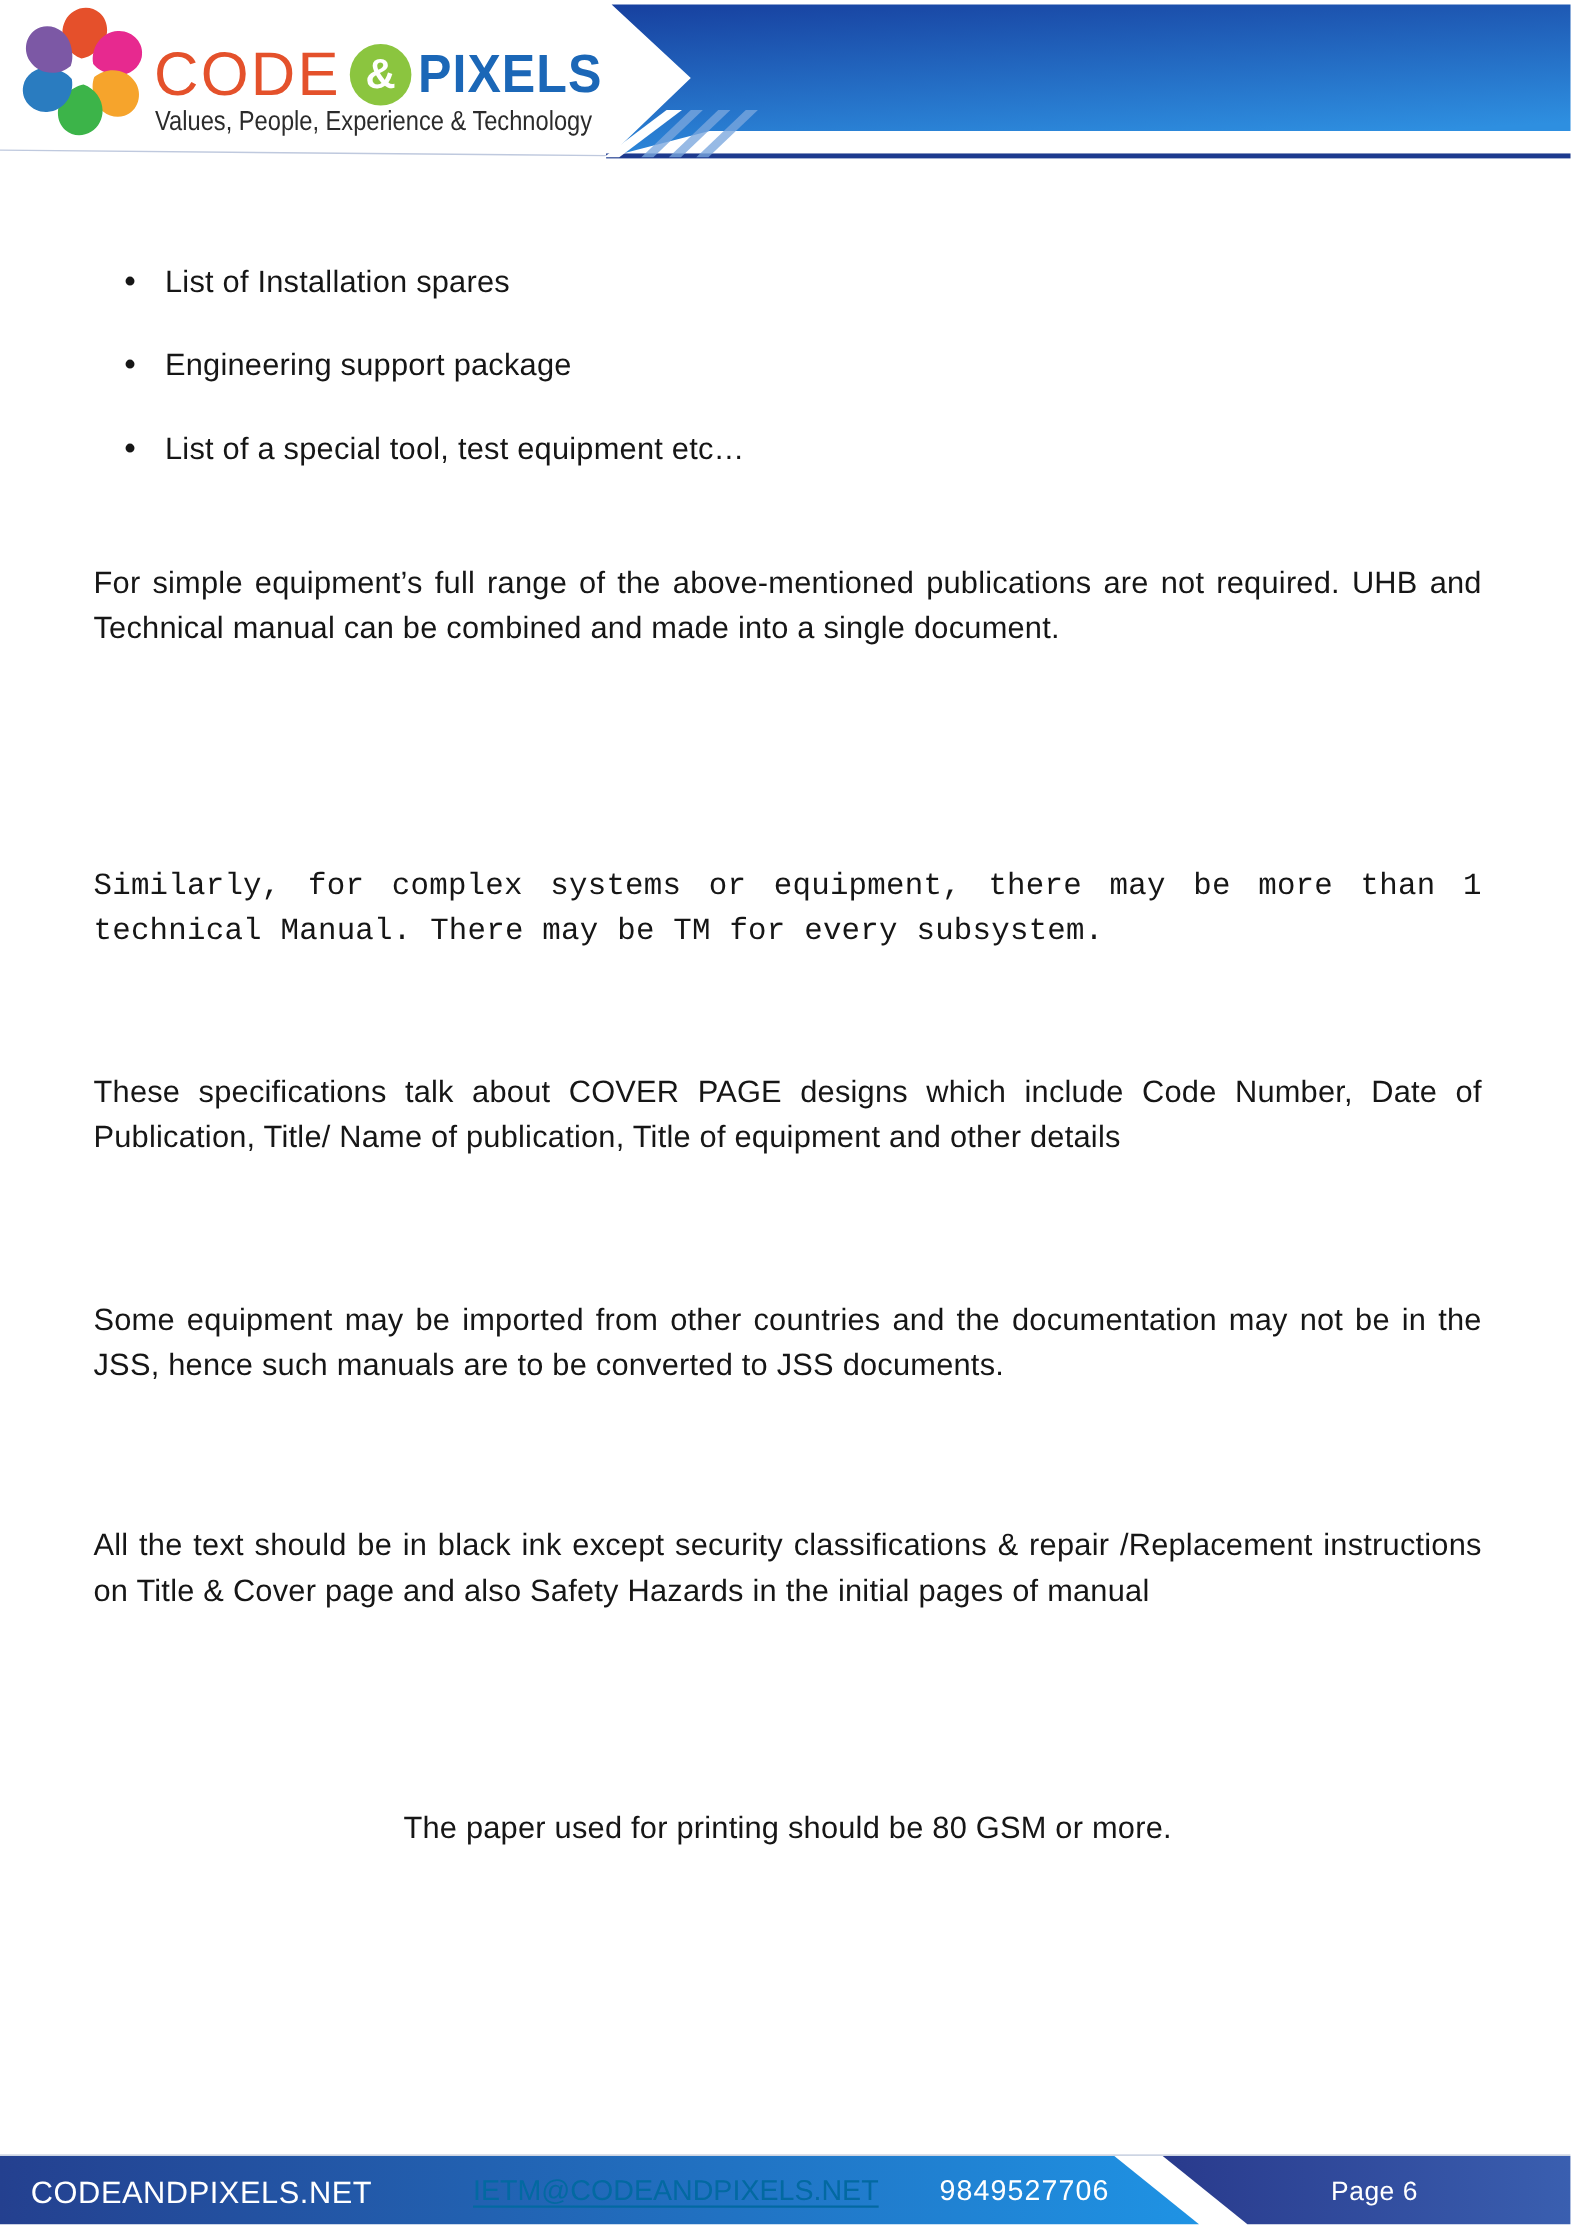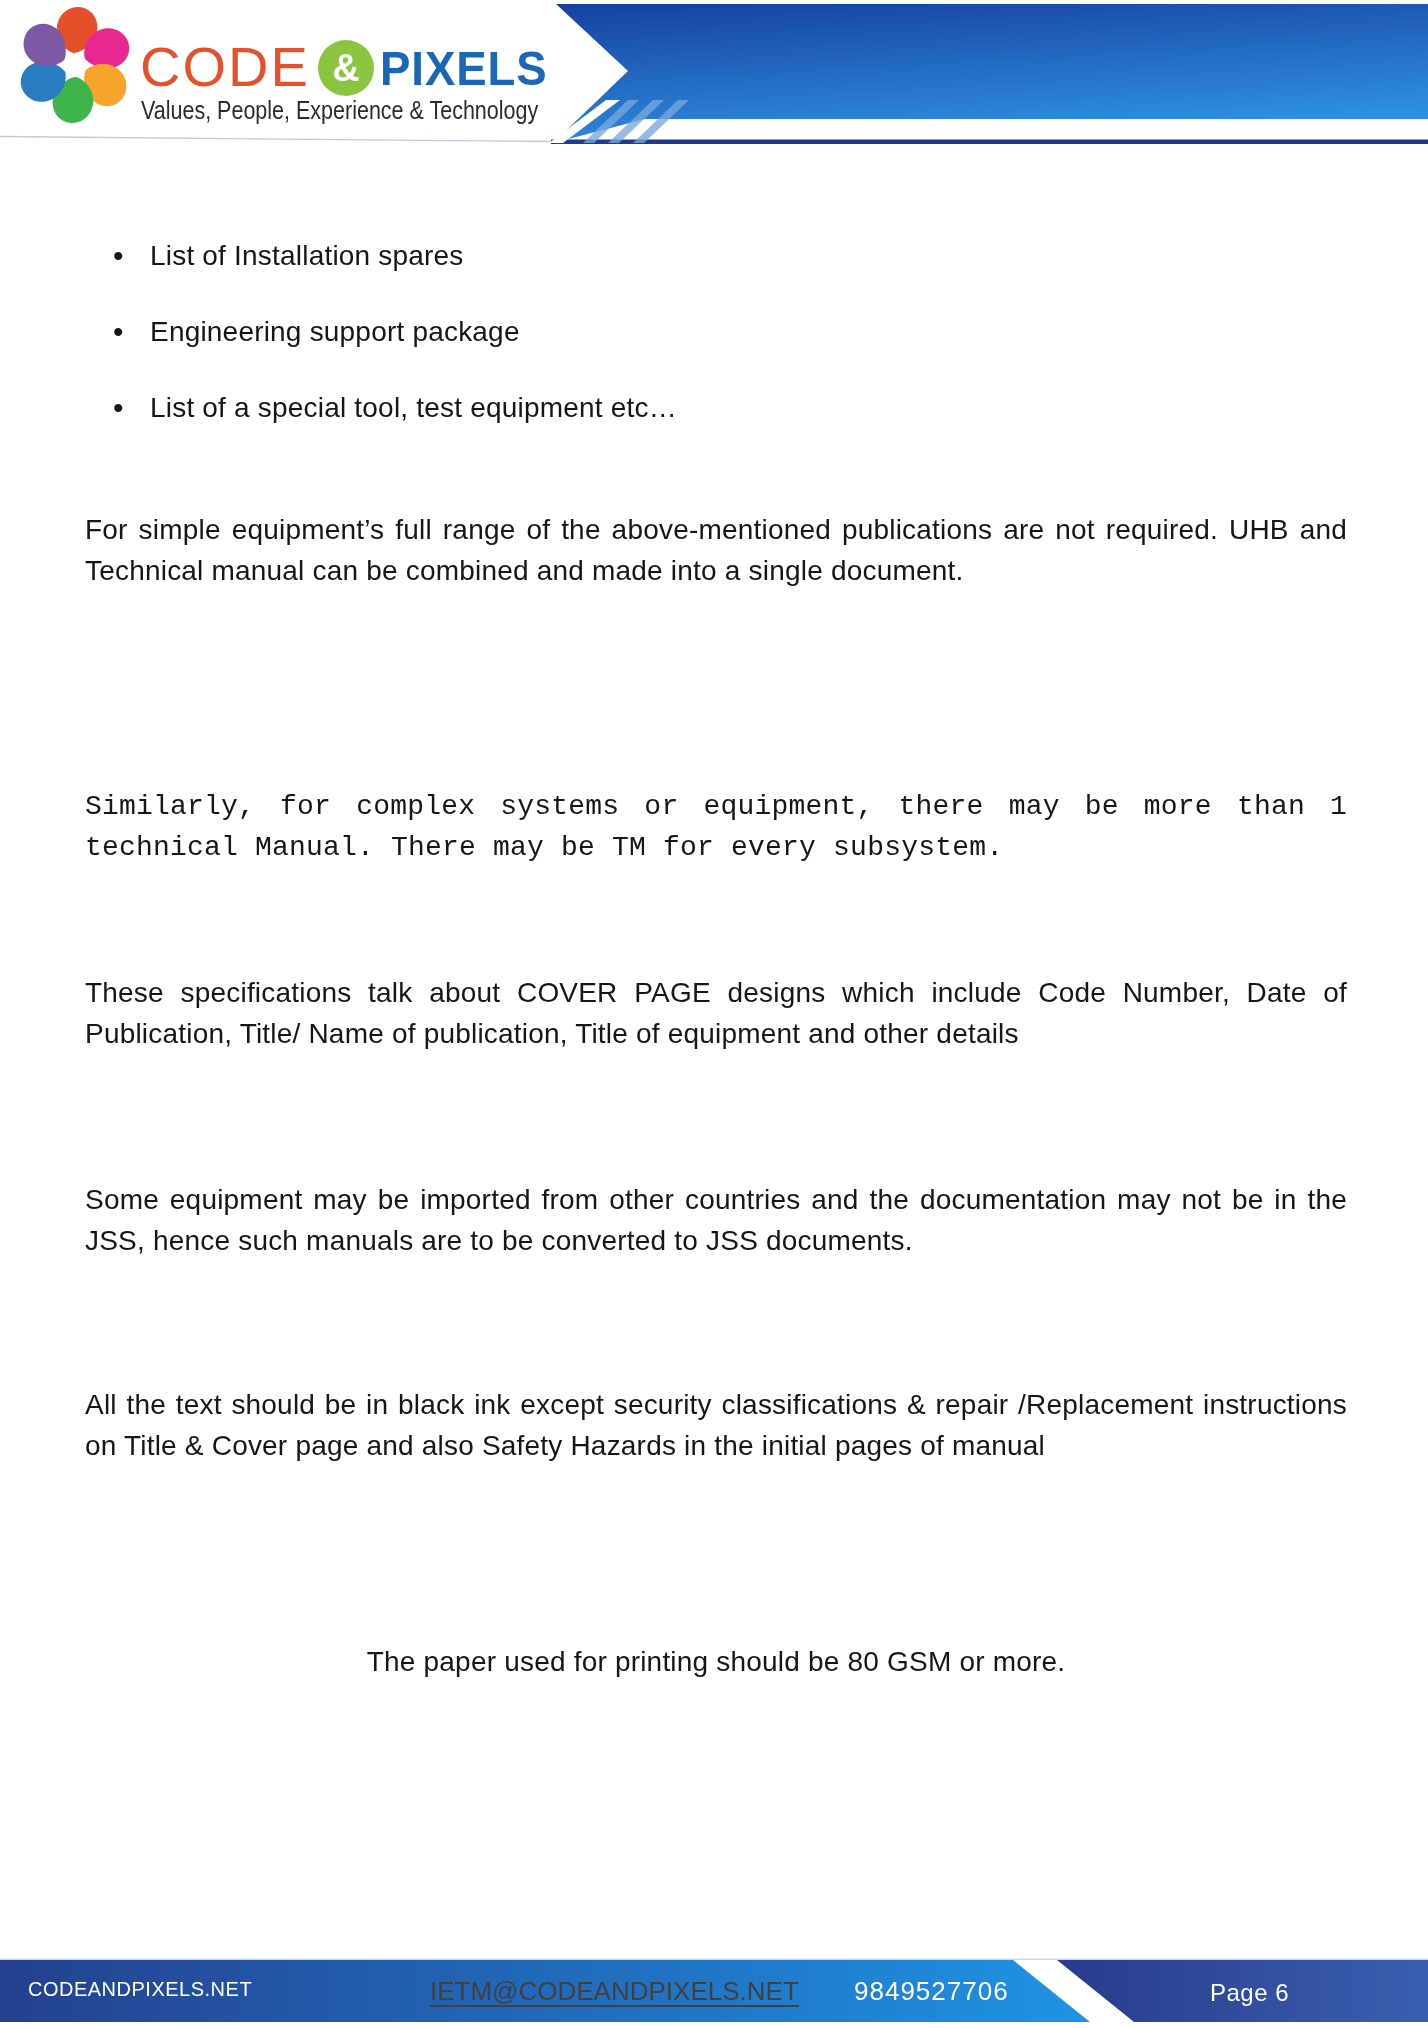"CODEANDPIXELS.NET" #footer-site { font-size: 20px -> 28px }
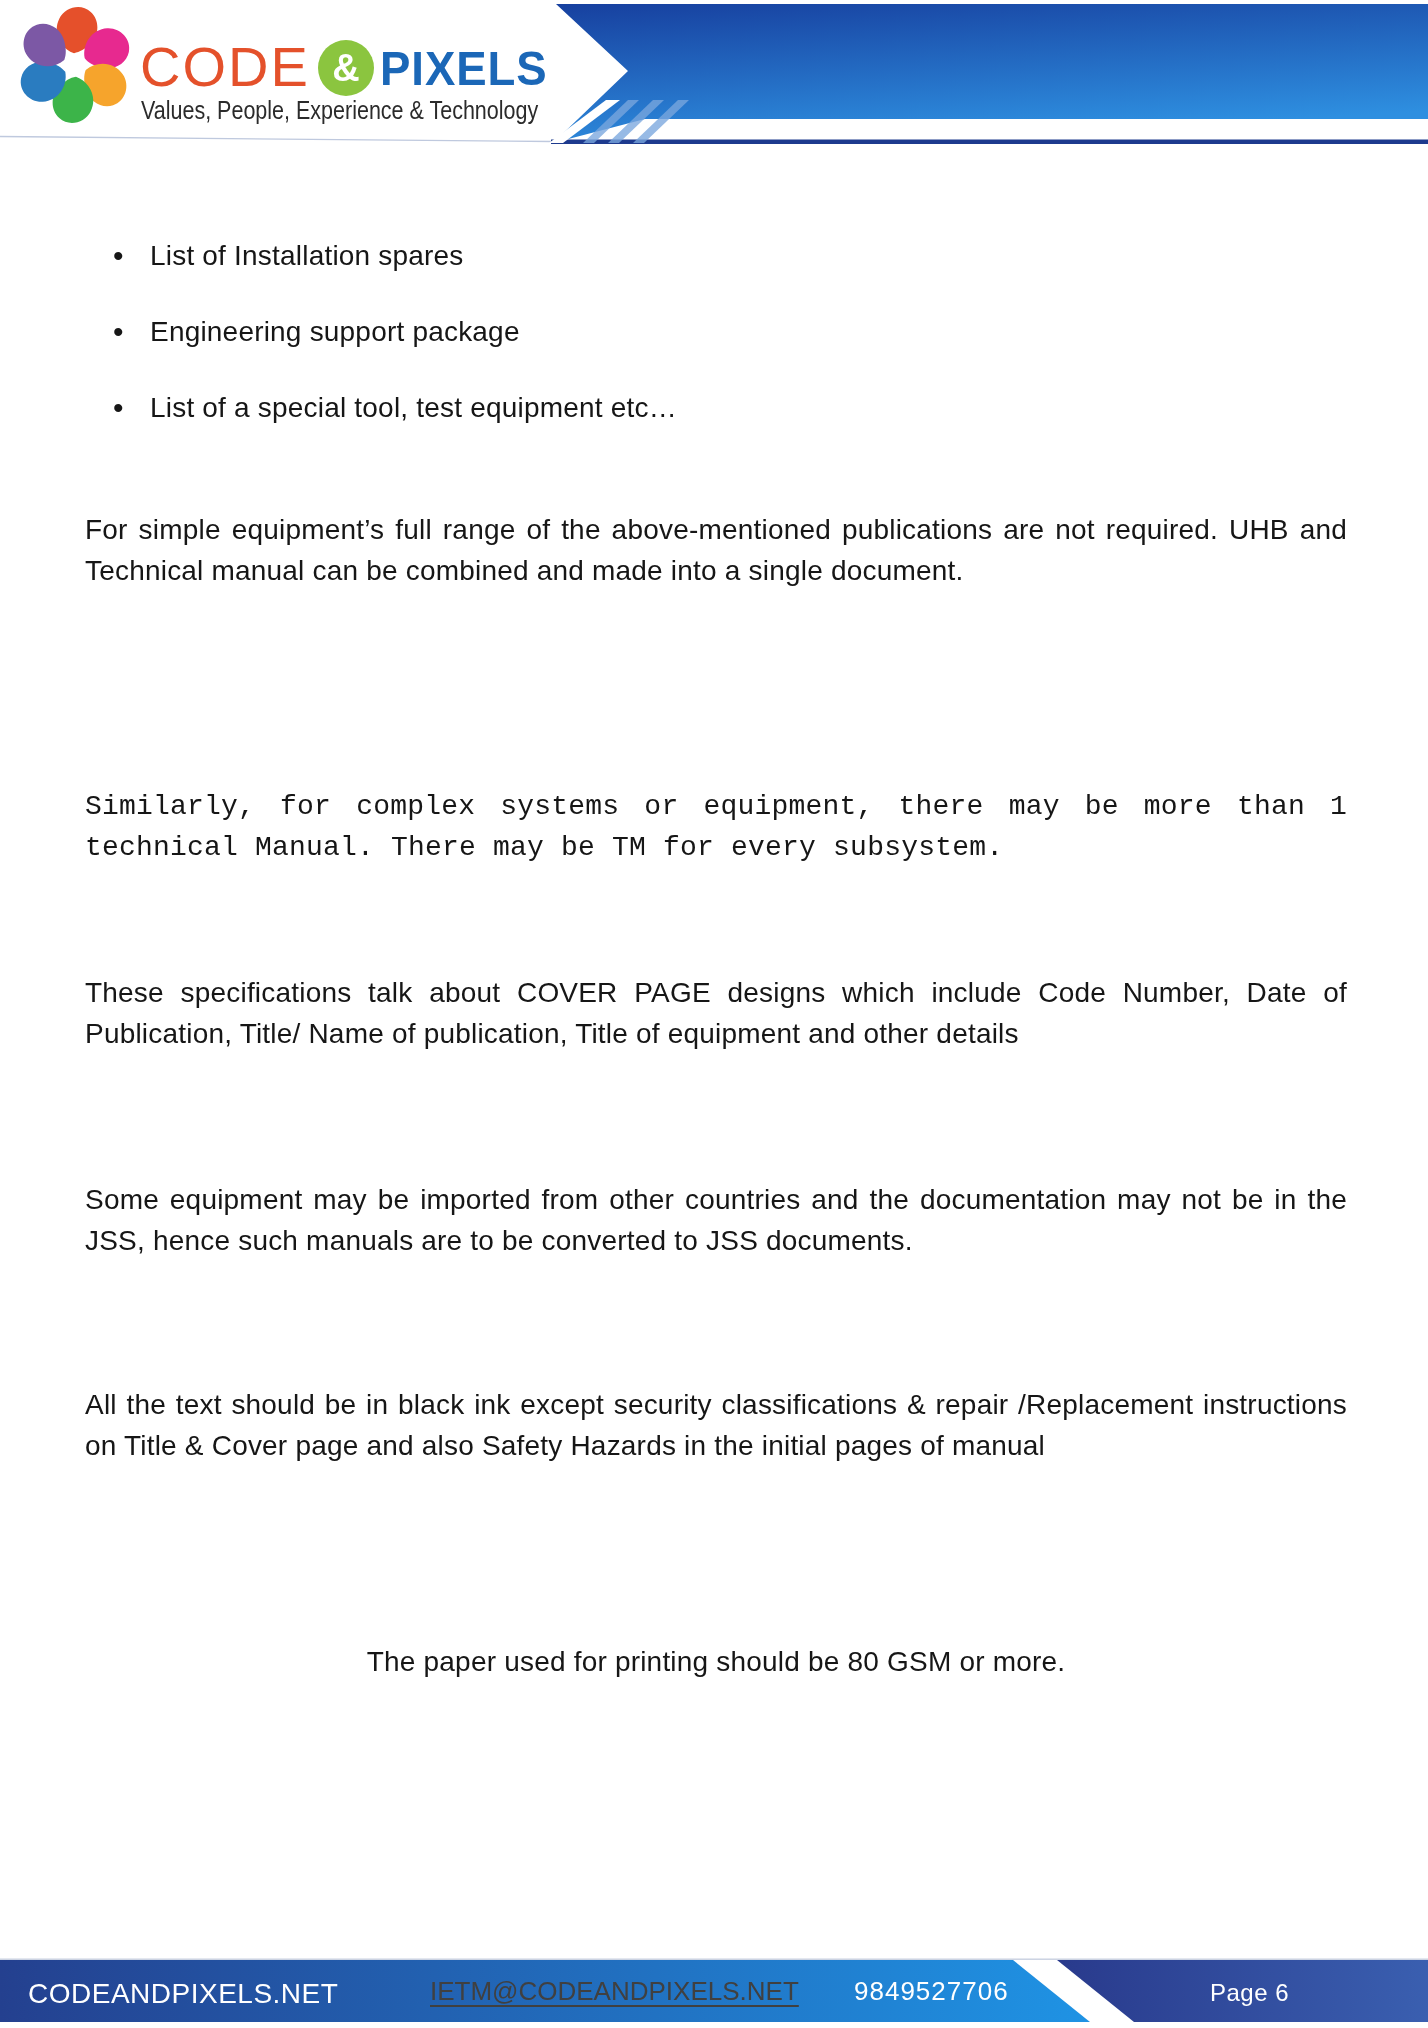"IETM@CODEANDPIXELS.NET" #footer-email { color: #404040 -> #0369a1 }
